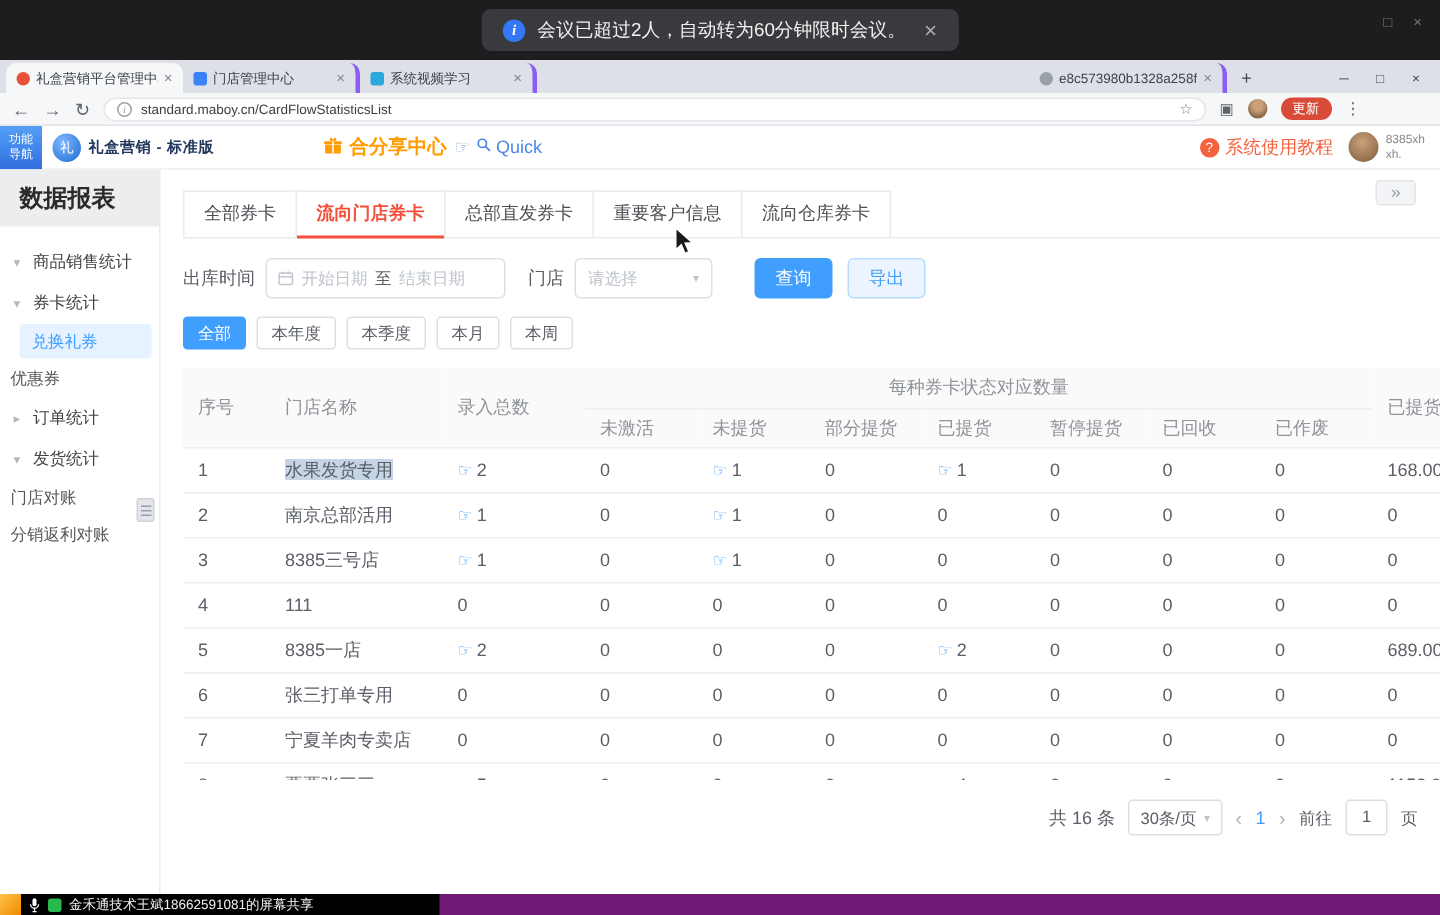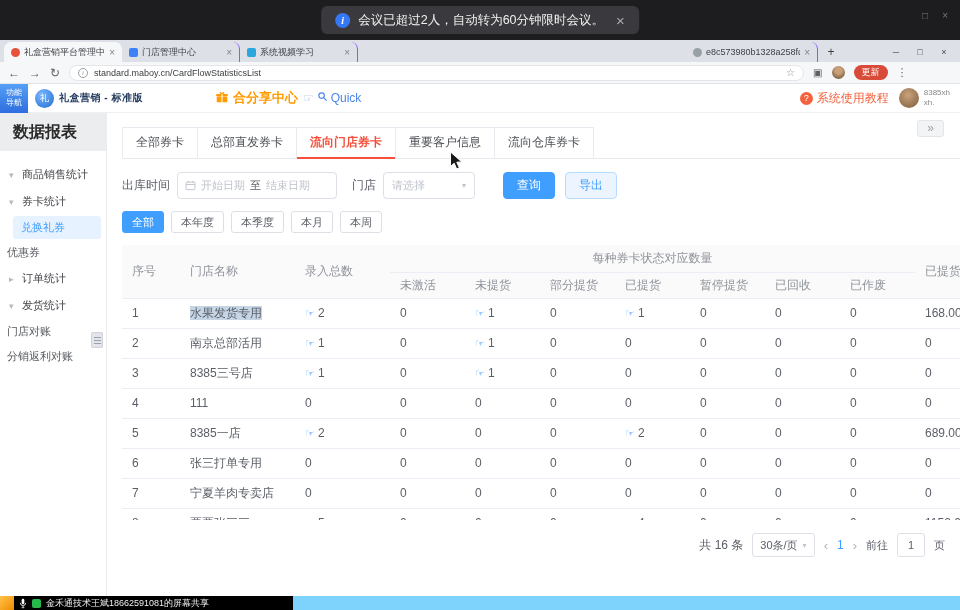"门店管理中心" .btab:not(.active) { border-right: 1px solid #8b5cf6 -> 3px solid #8b5cf6 }
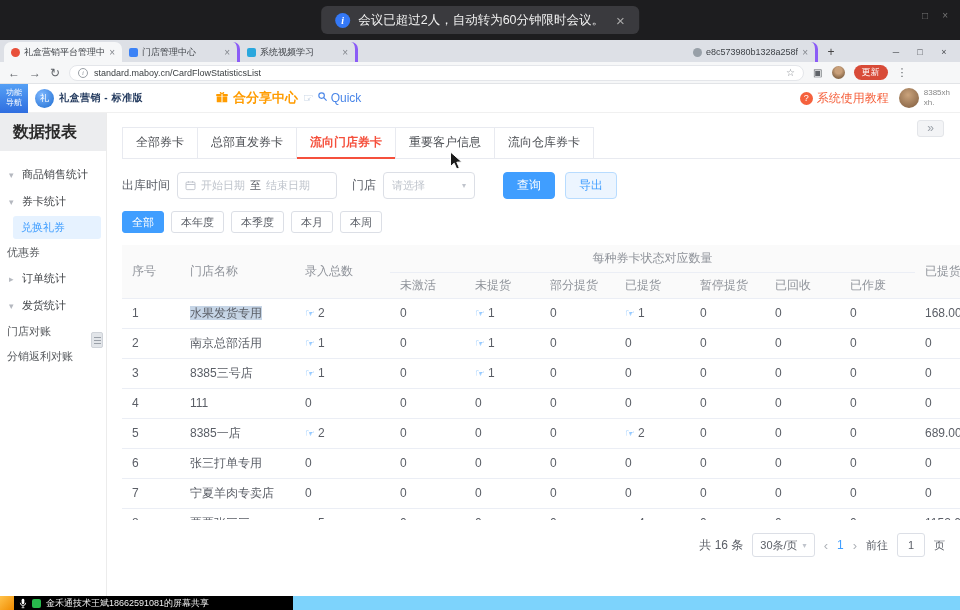"总部直发券卡" div.mtab { order: before "流向门店券卡" -> after "流向门店券卡" }
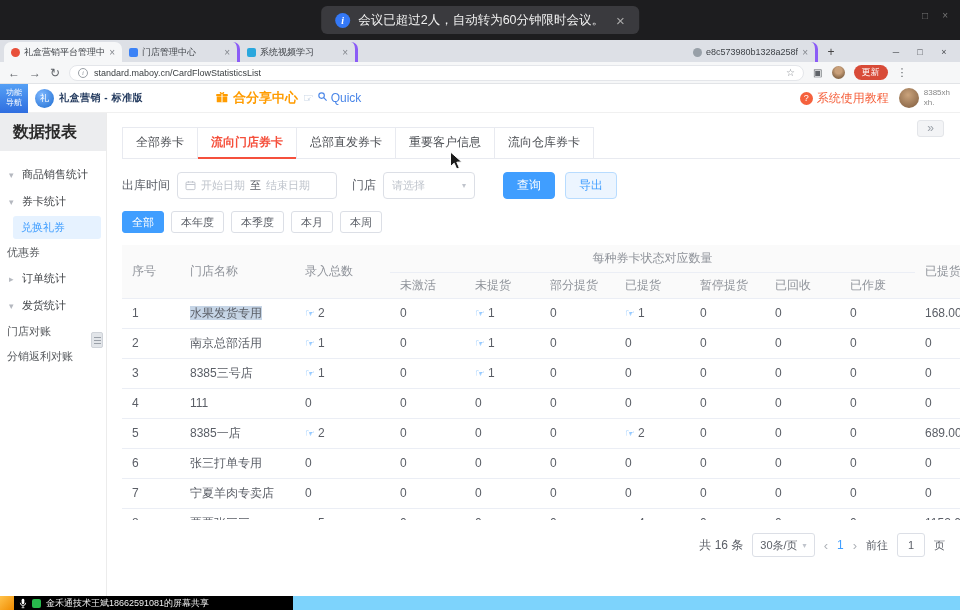"金禾通技术王斌18662591081的屏幕共享" .taskbar { background: #7dd3fc -> #701a75 }
